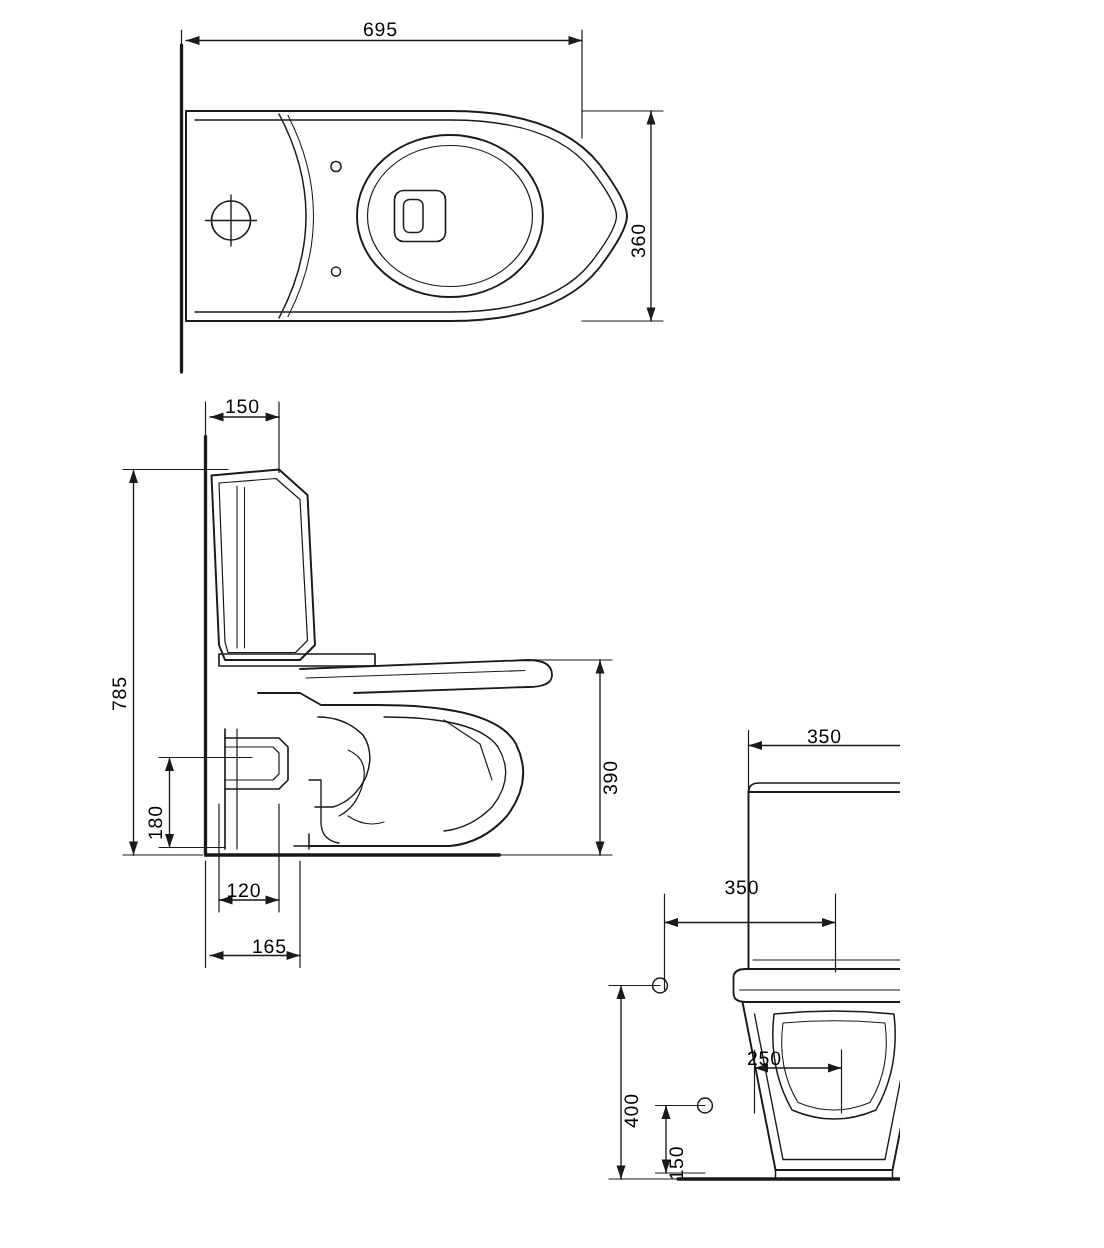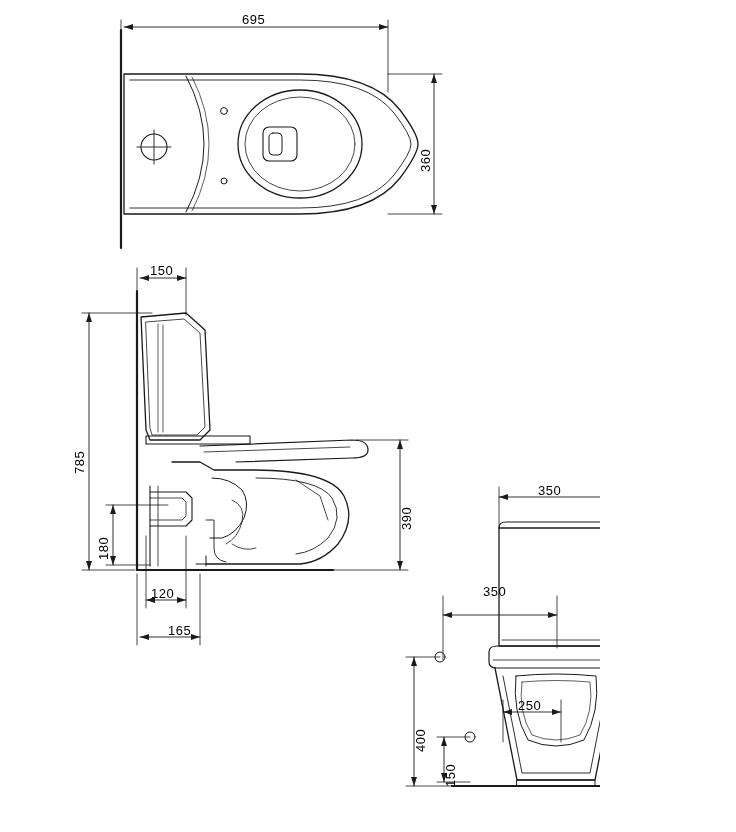"250" div.dim-label { left: 518px -> 498px }
